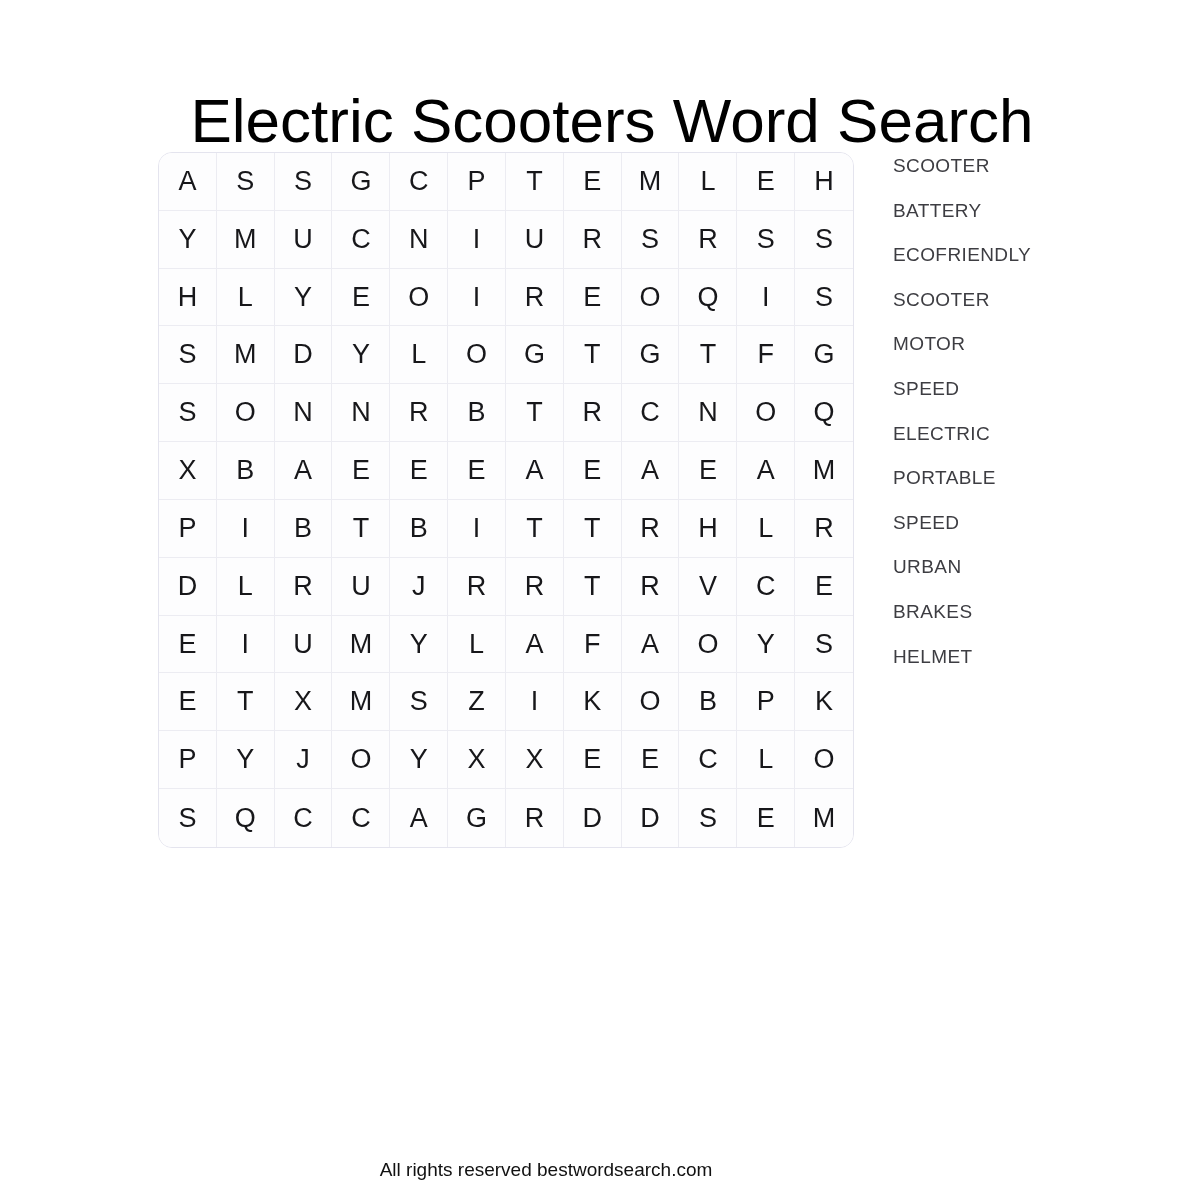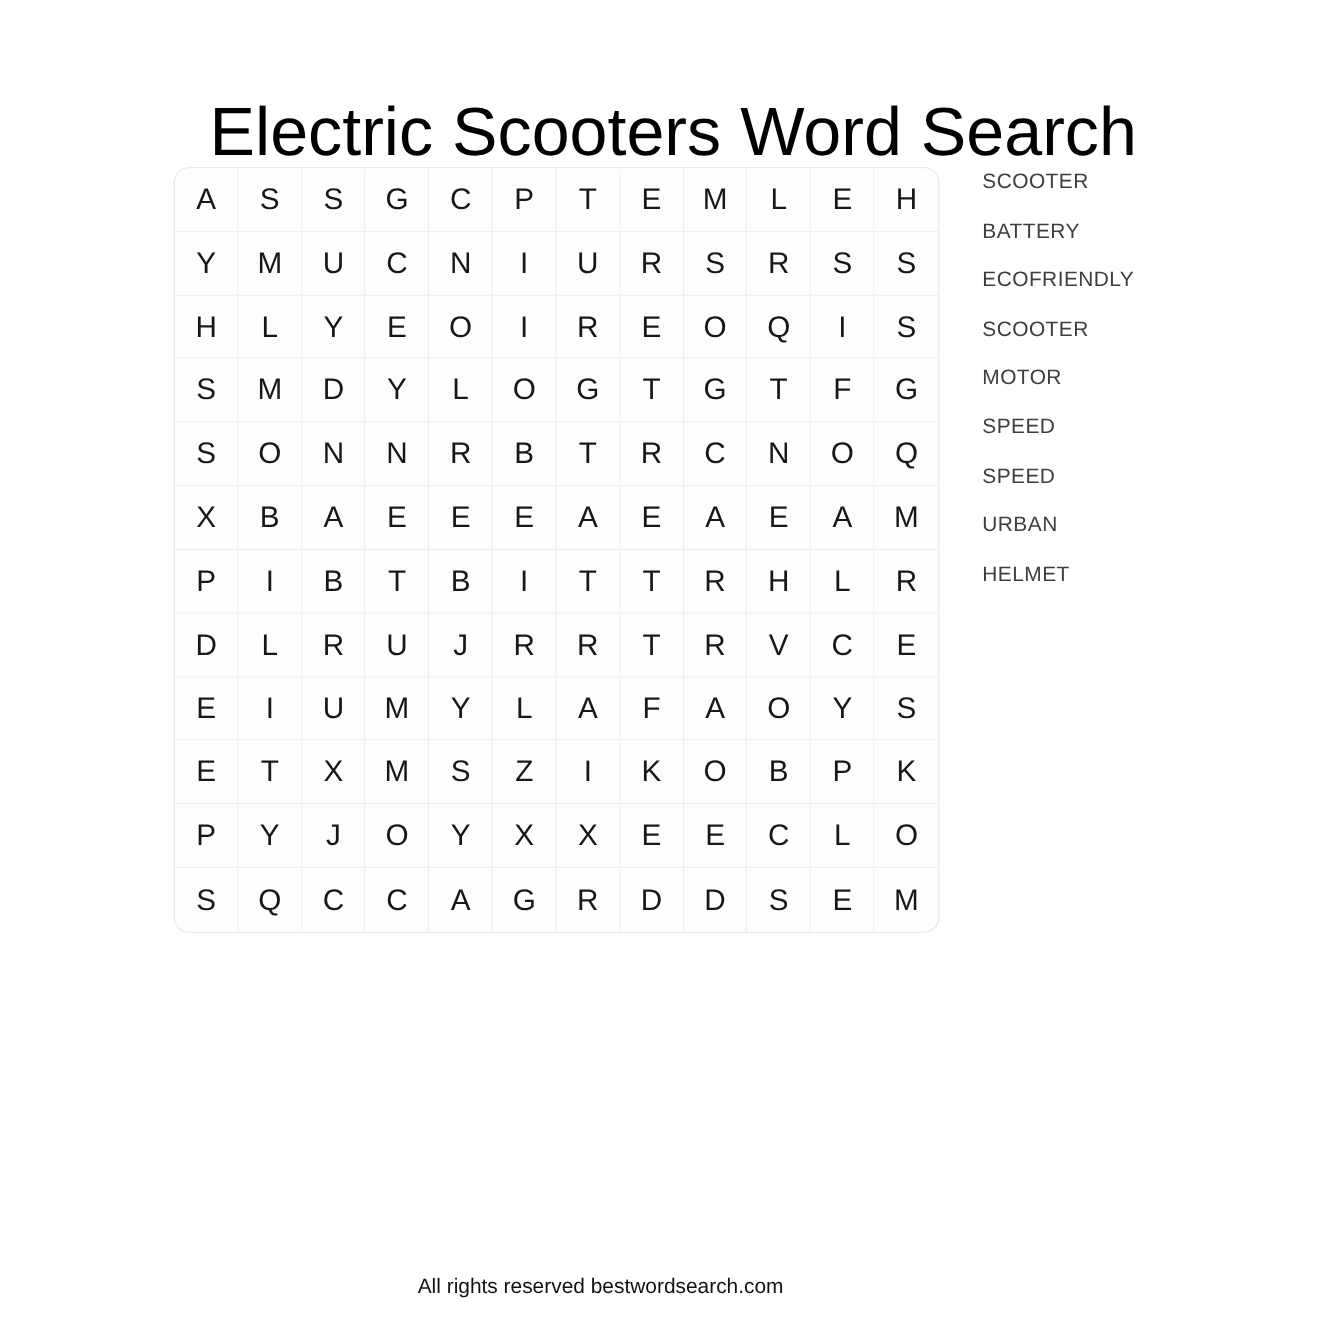"ELECTRIC" div.word-item { html: none -> <div>ELECTRIC</div> }
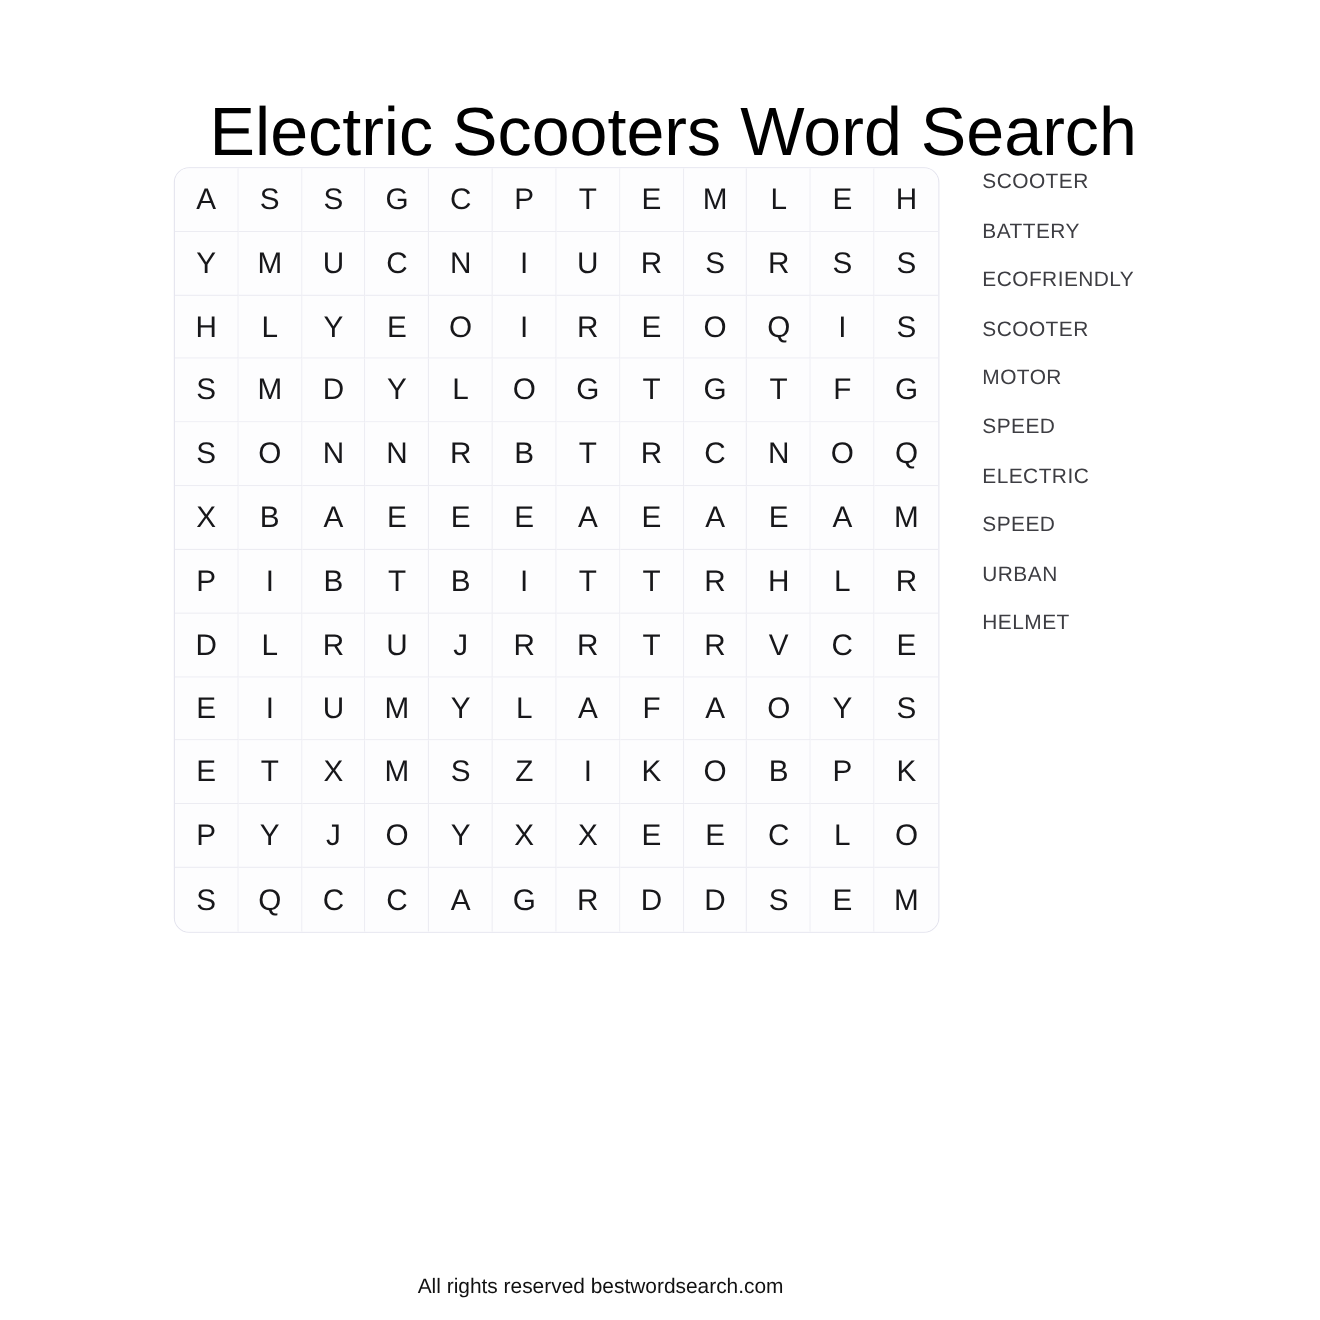"PORTABLE" div.word-item { html: none -> <div>PORTABLE</div> }
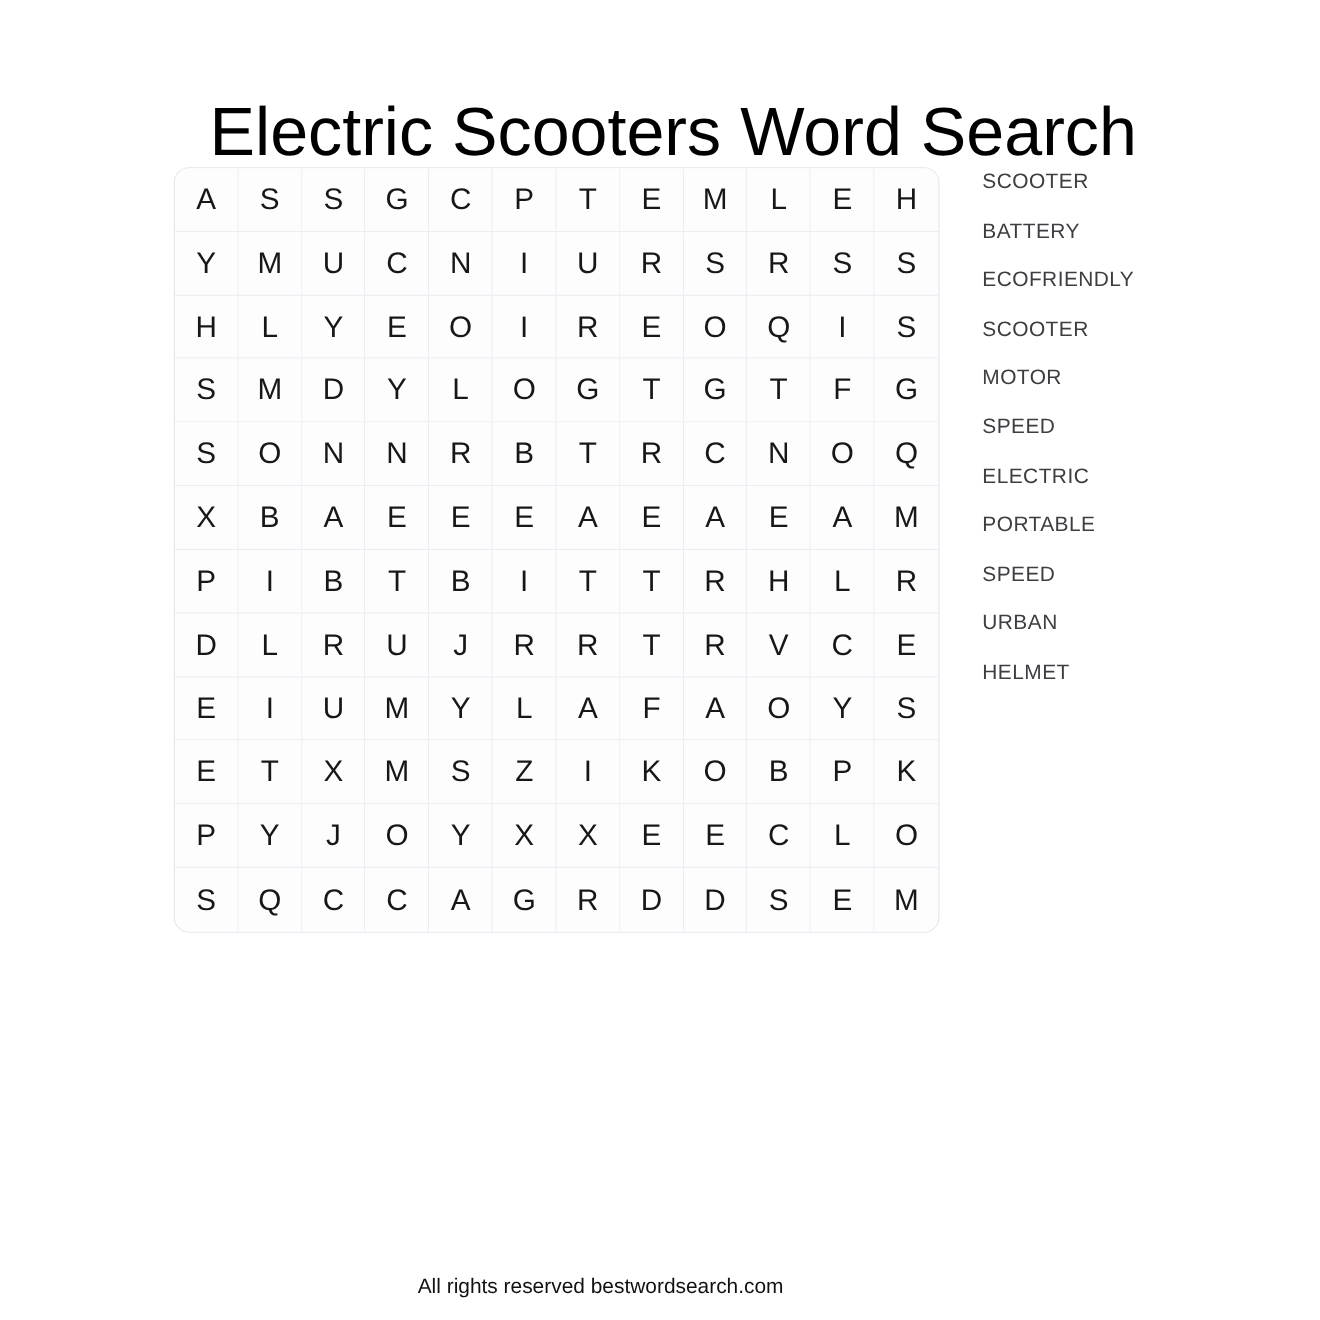"BRAKES" div.word-item { html: none -> <div>BRAKES</div> }
